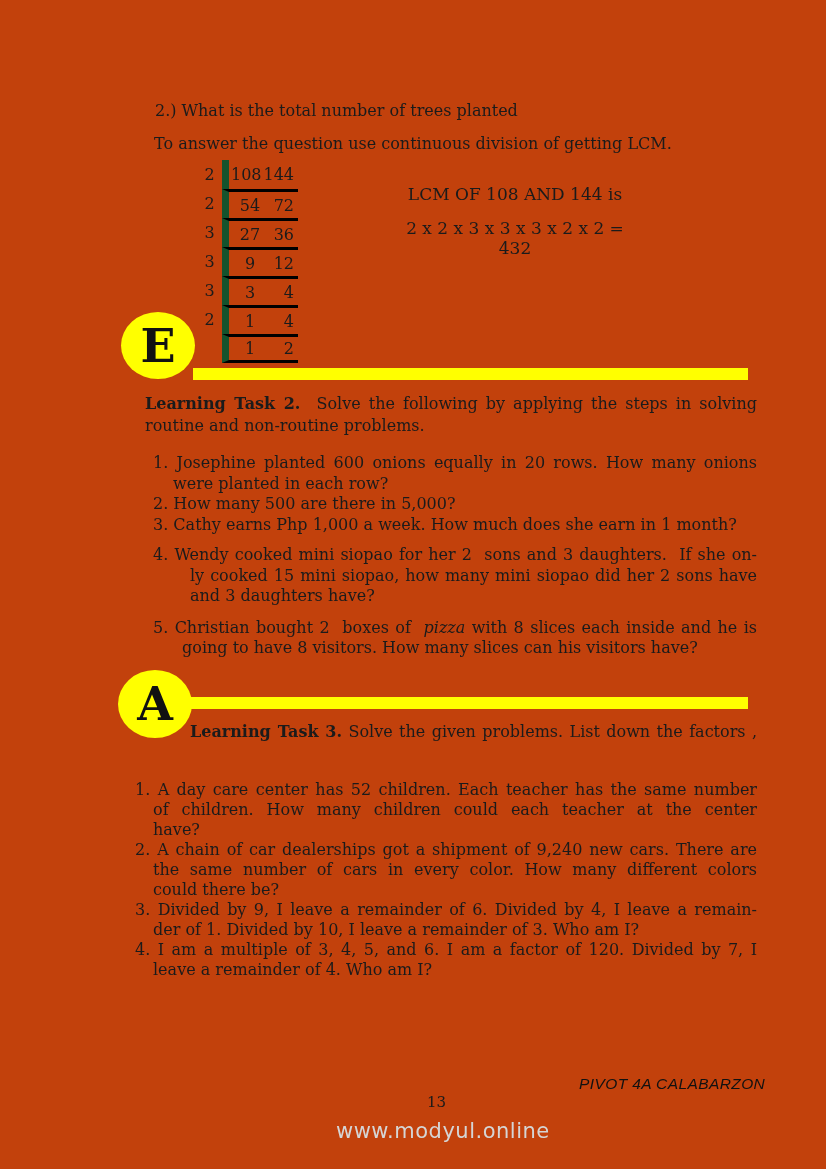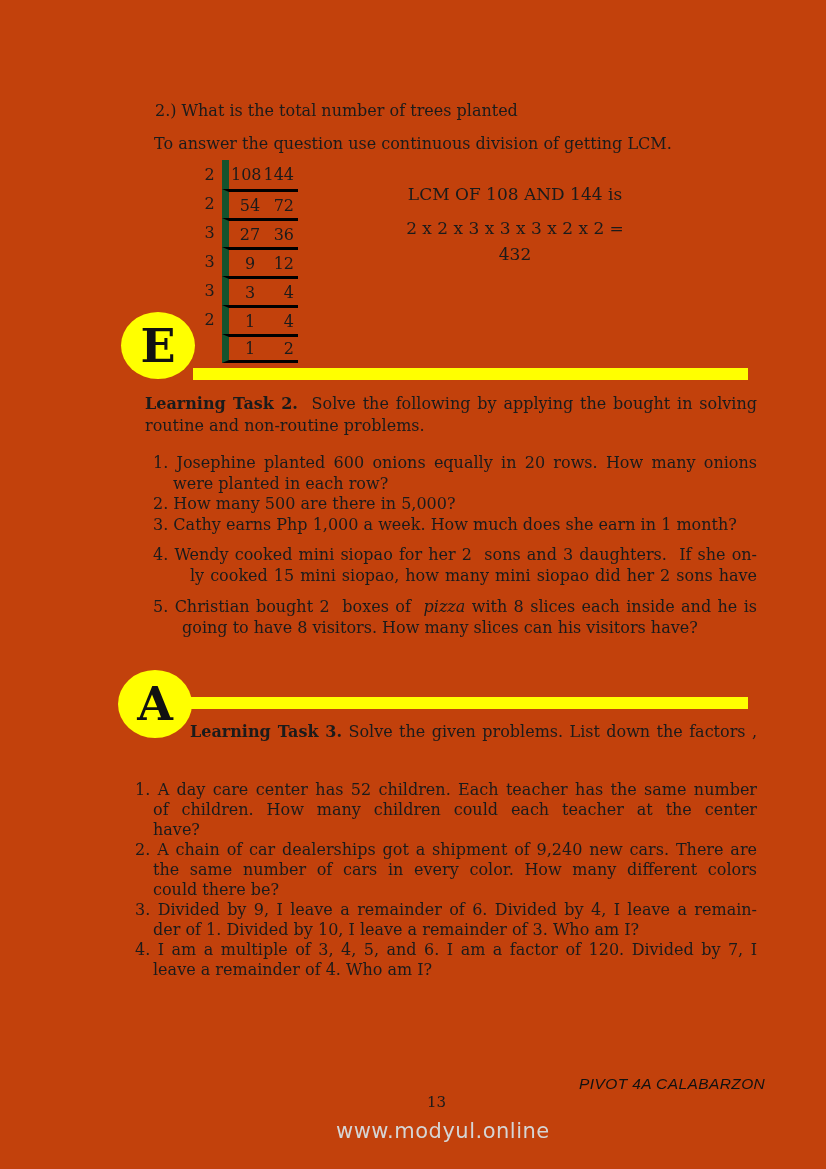"2 x 2 x 3" .lcm .e { margin-bottom: 6px -> none }
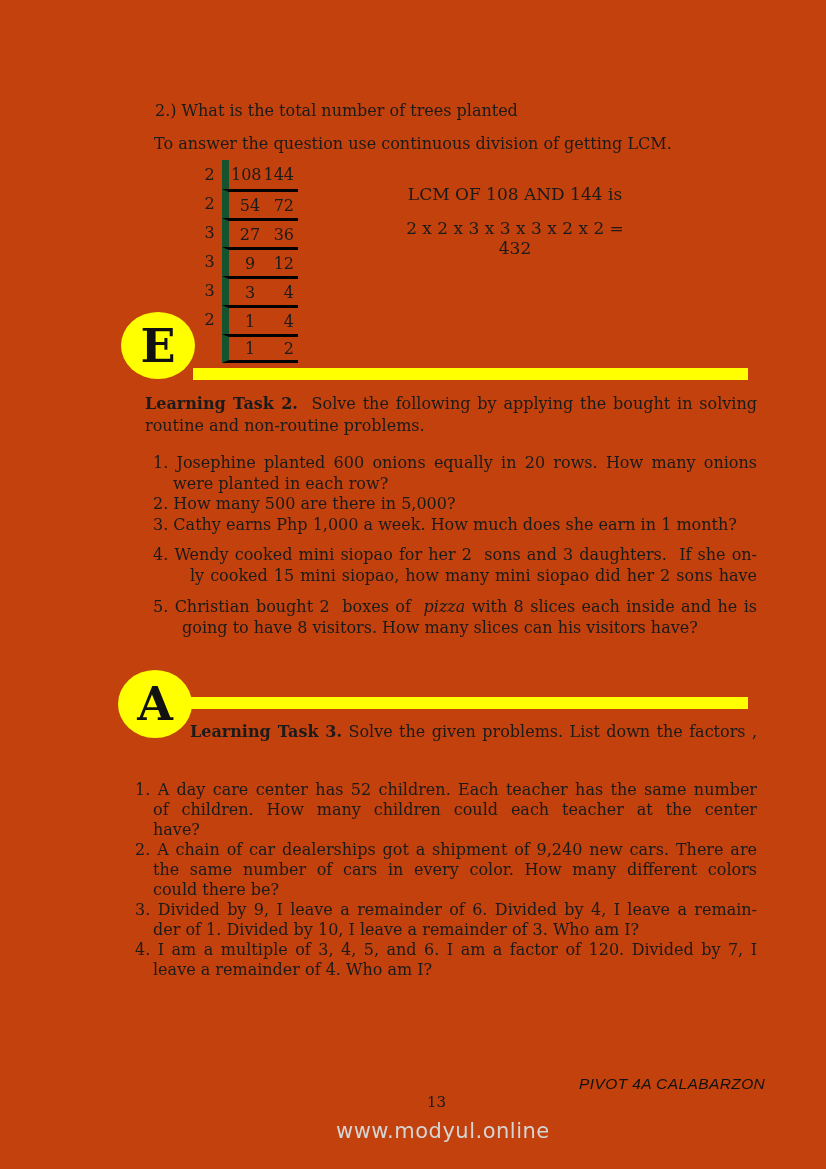"Solve the following by applying" span { text: bought -> steps }
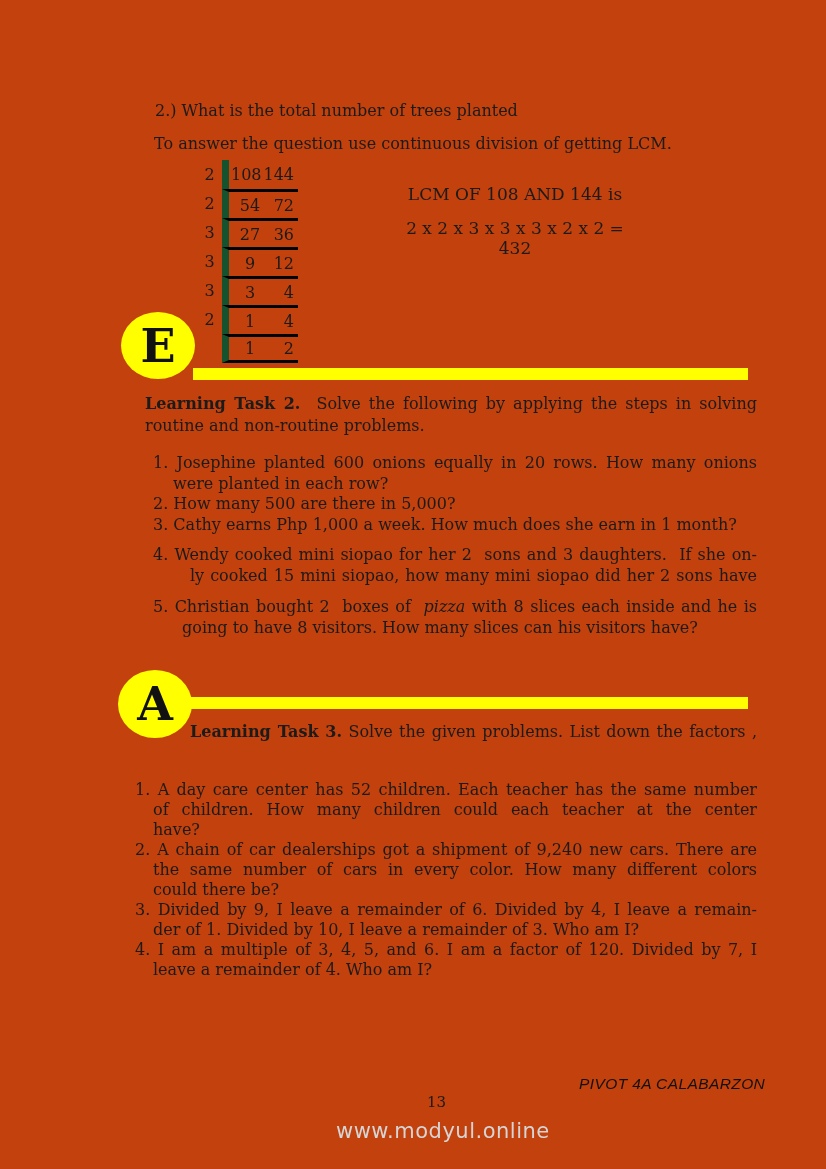"and 3 daughters have?" div.line { html: none -> <div>and 3 daughters have?</div> }
